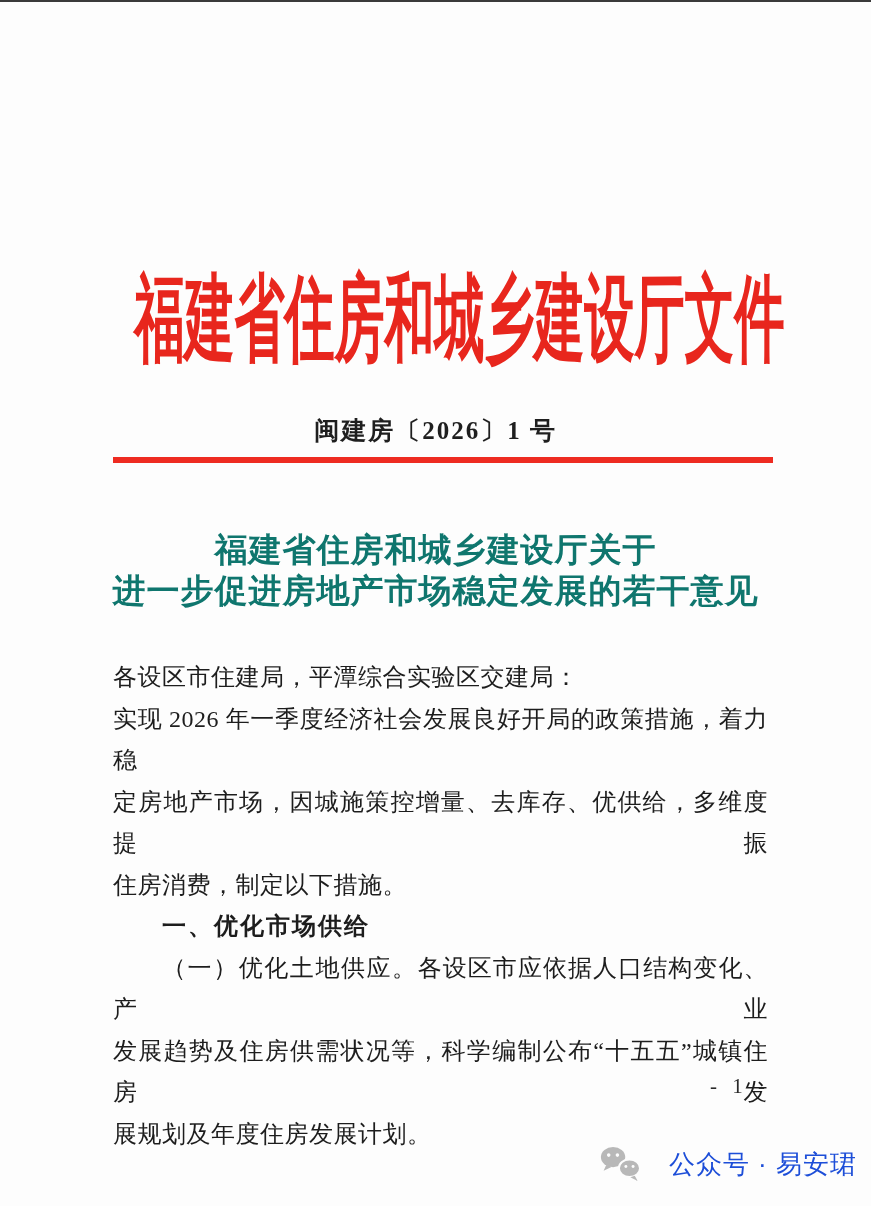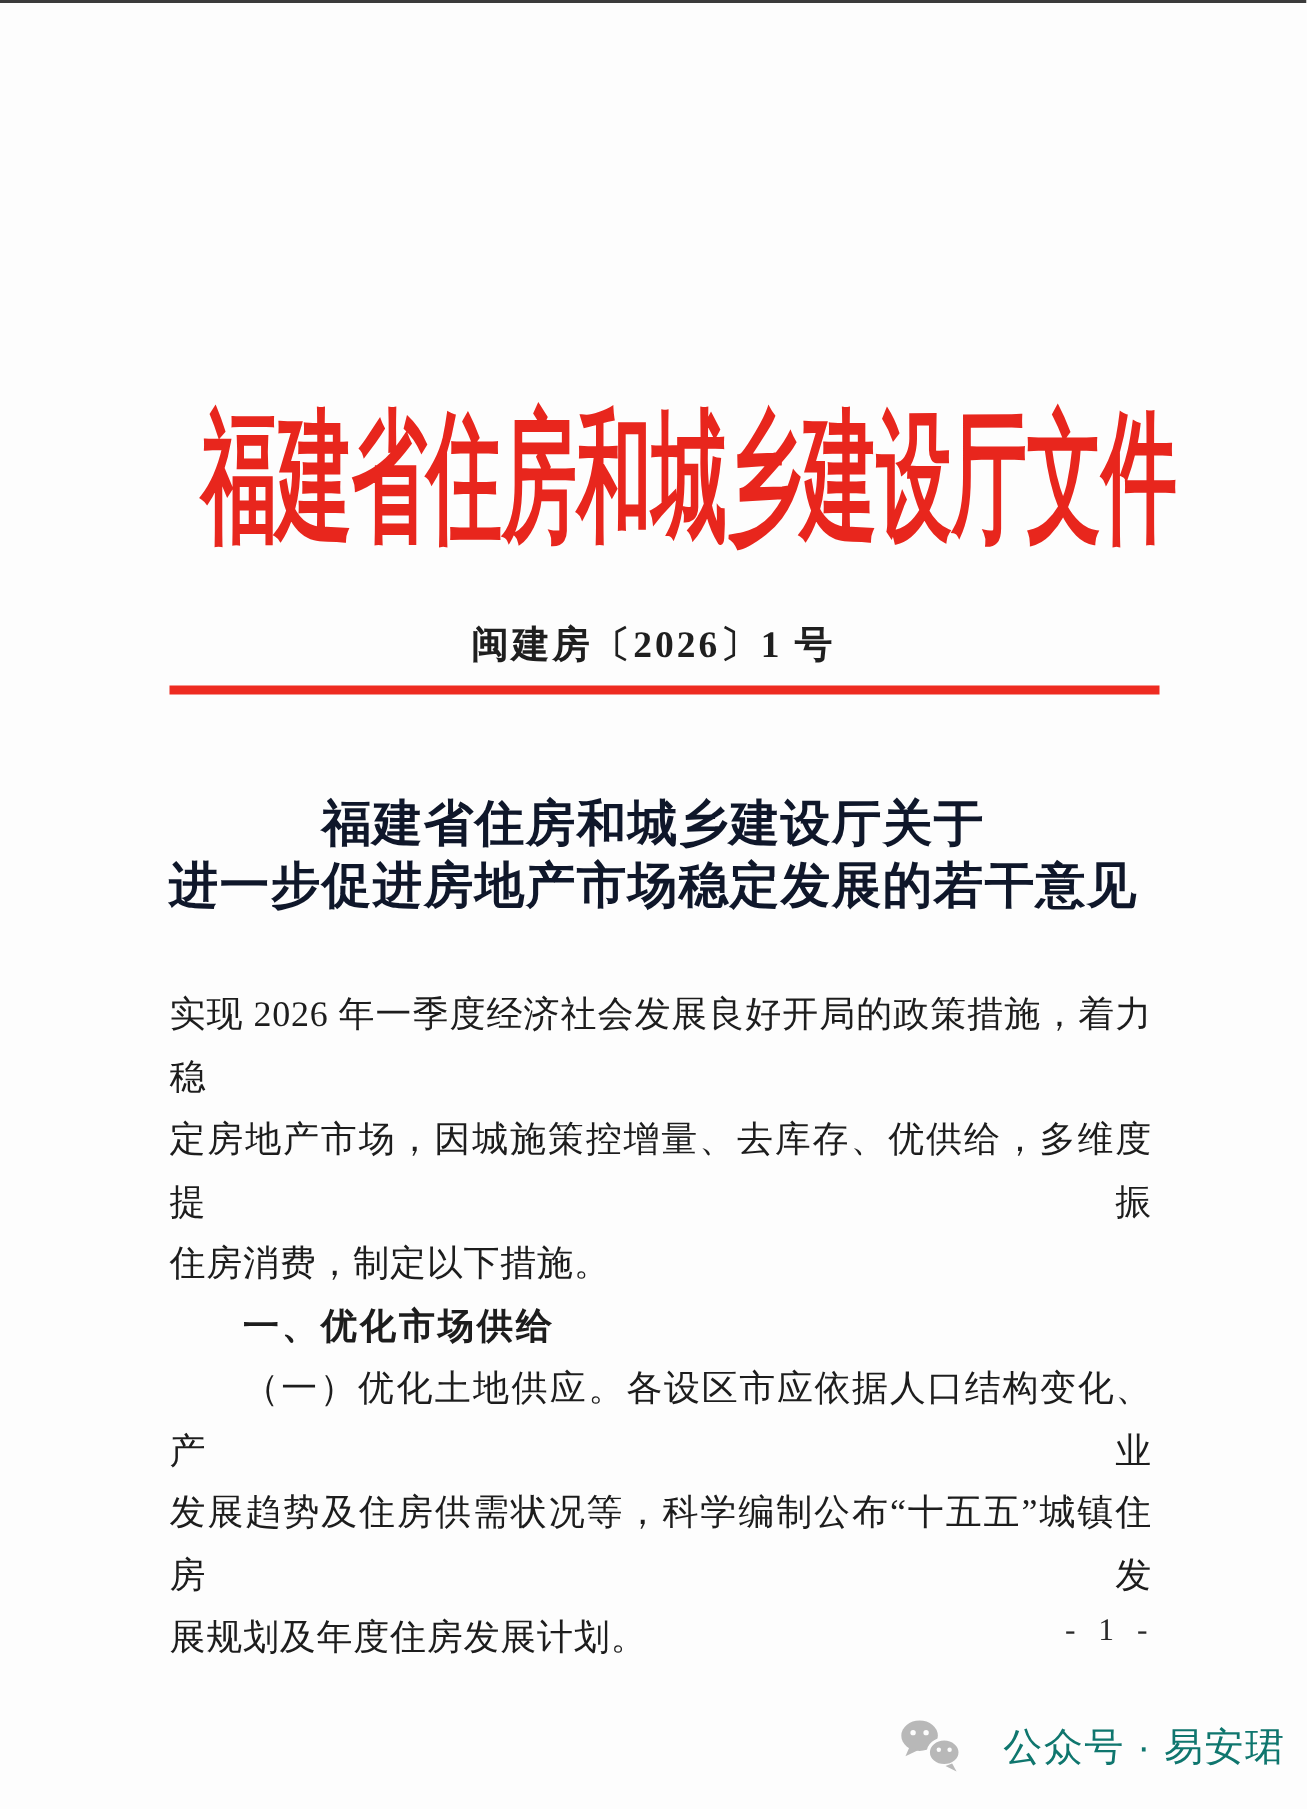"福建省住房和城乡建设厅关于" .doc-title { color: #0f172a -> #0f766e }
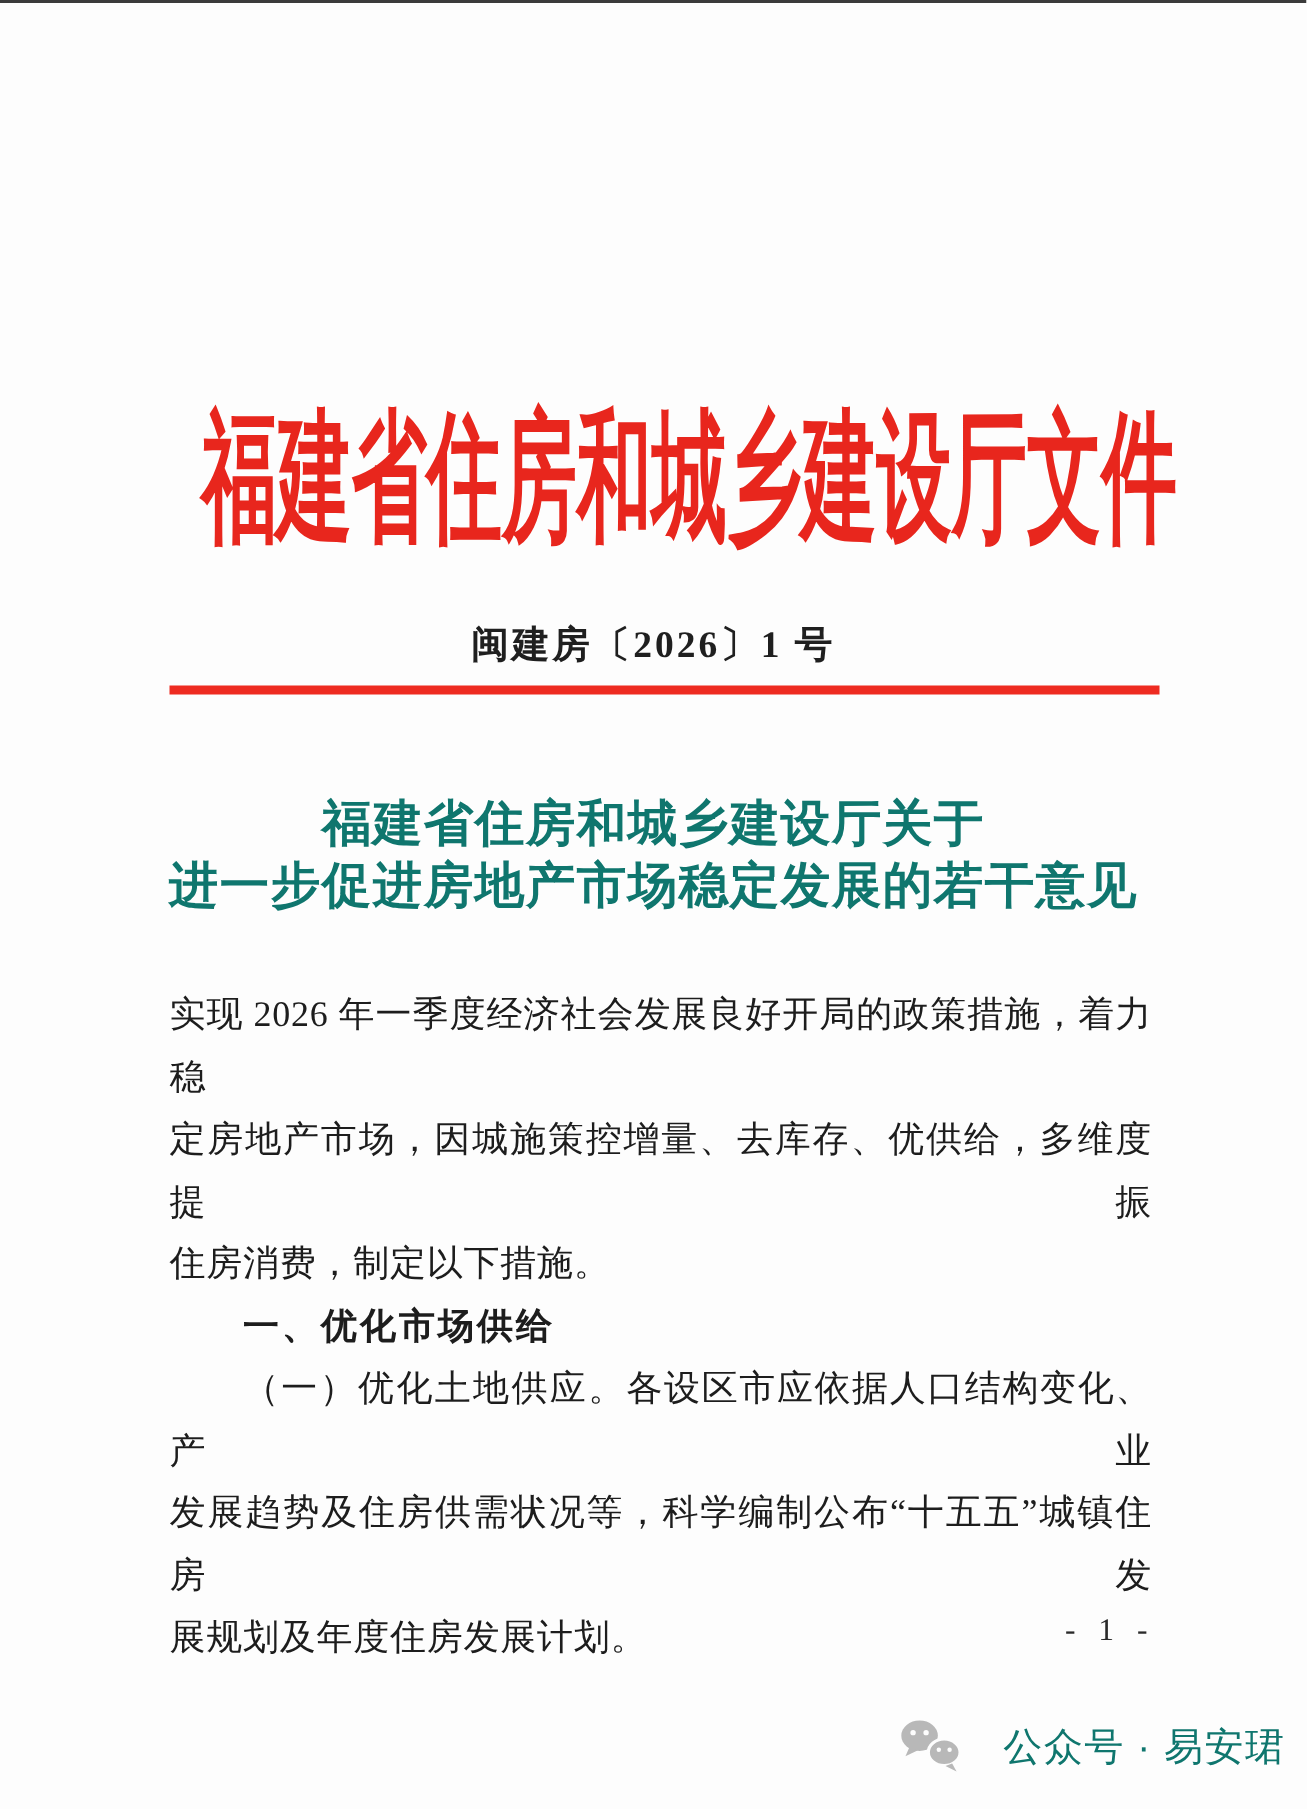"各设区市住建局，平潭综合实验区交建局：" div.line { html: none -> <div><span>各设区市住建局，平潭综合实验区交建局：</span></div> }
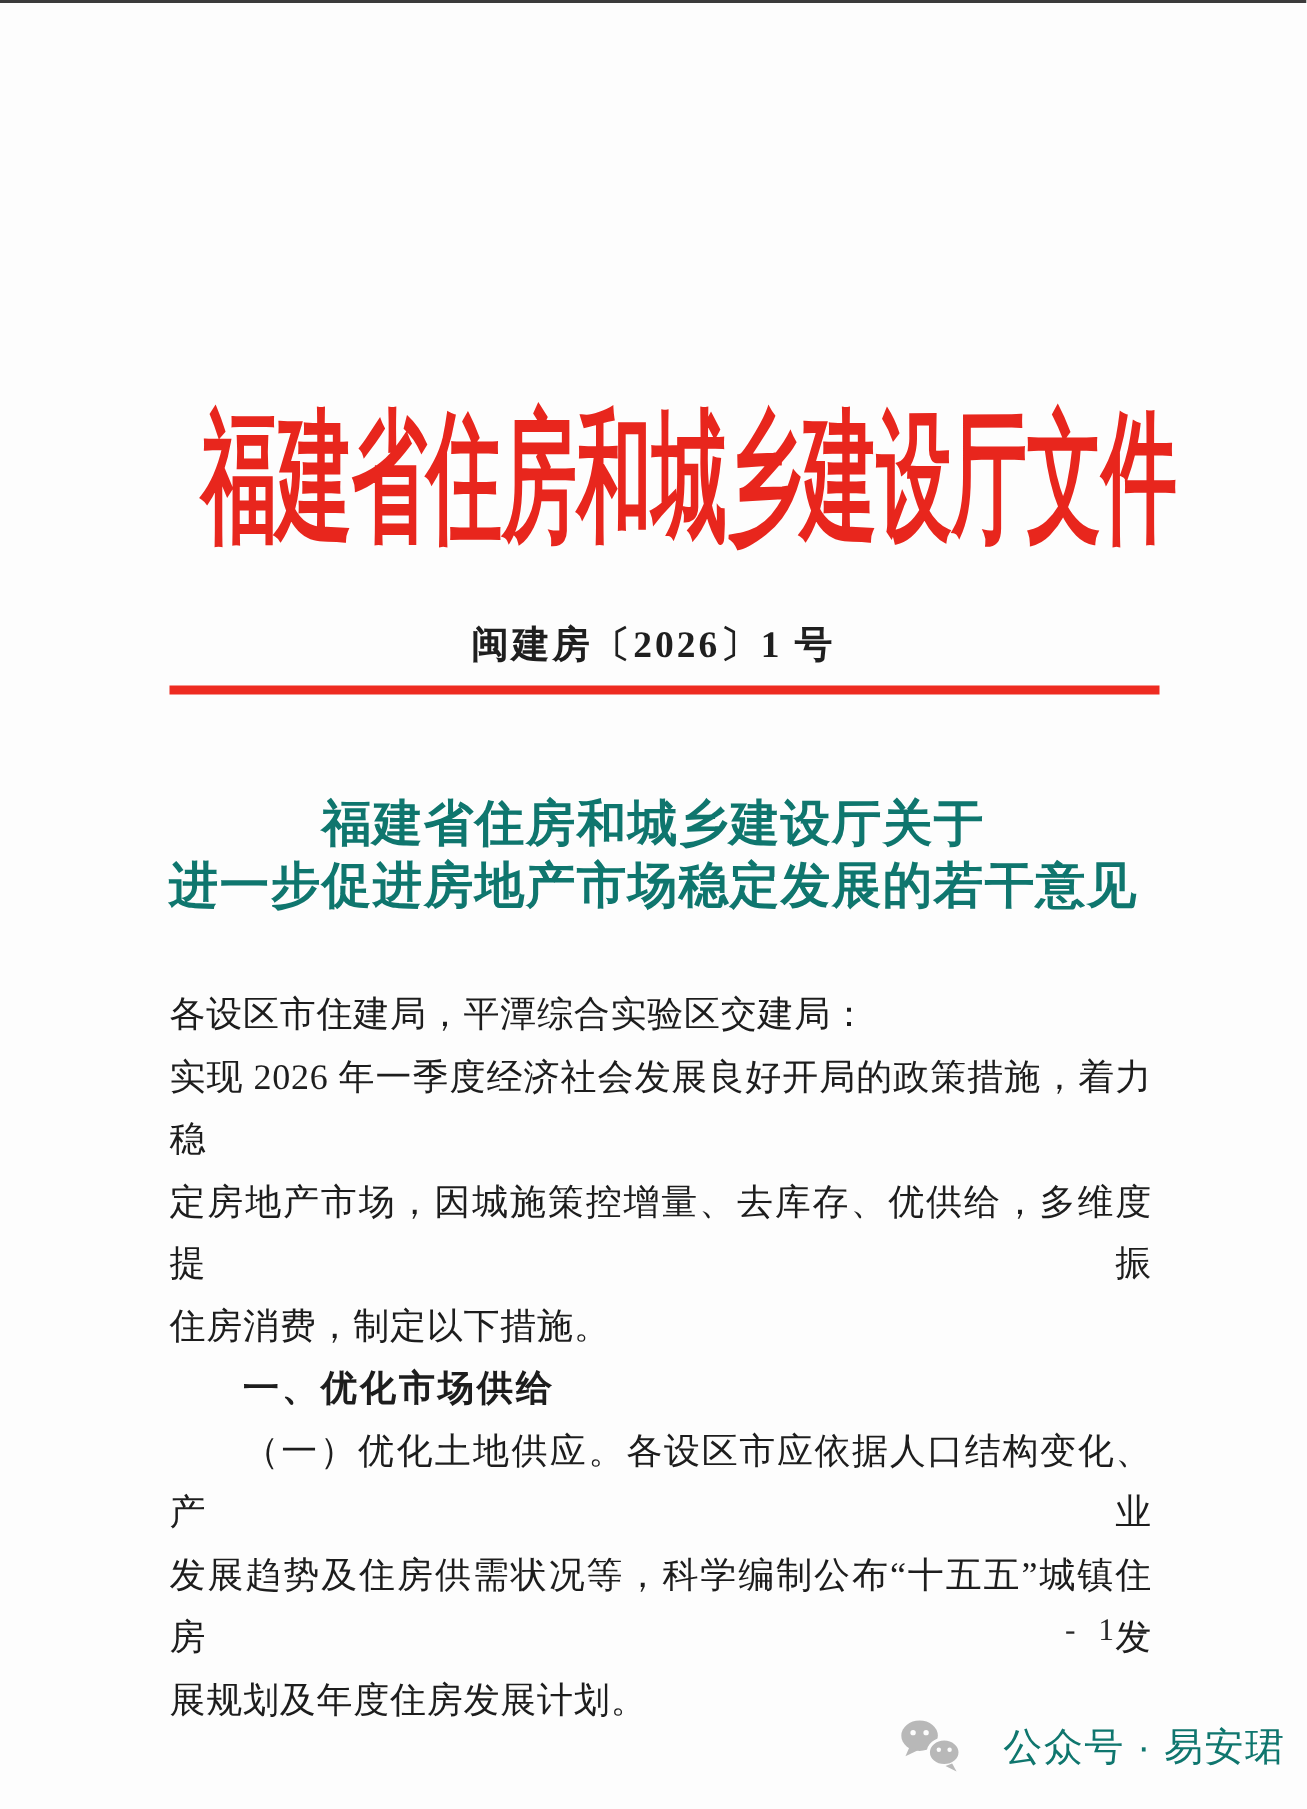"公众号 · 易安珺" .watermark { color: #0f766e -> #1d4ed8 }
